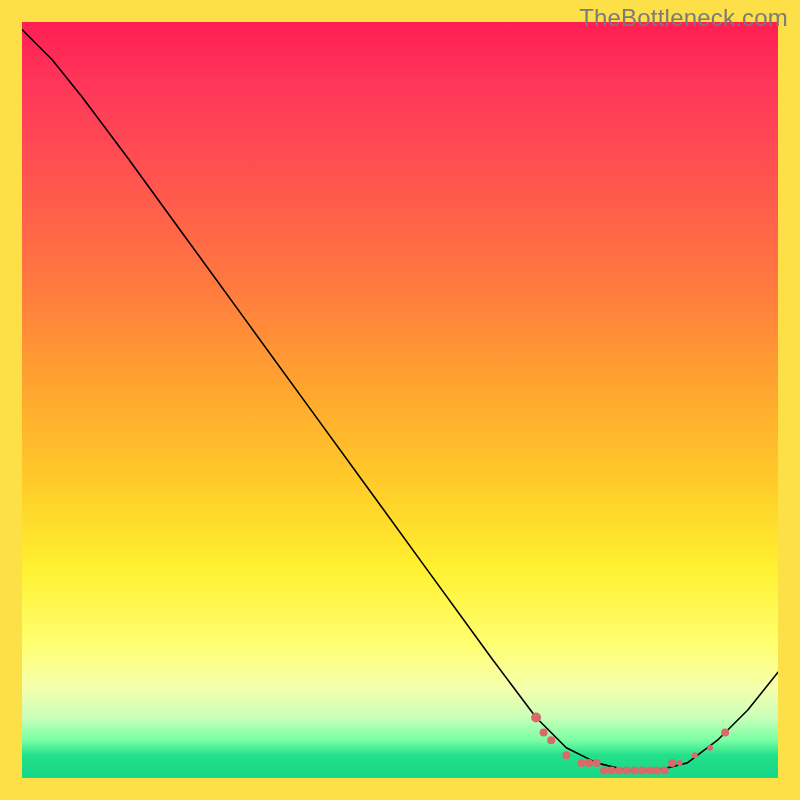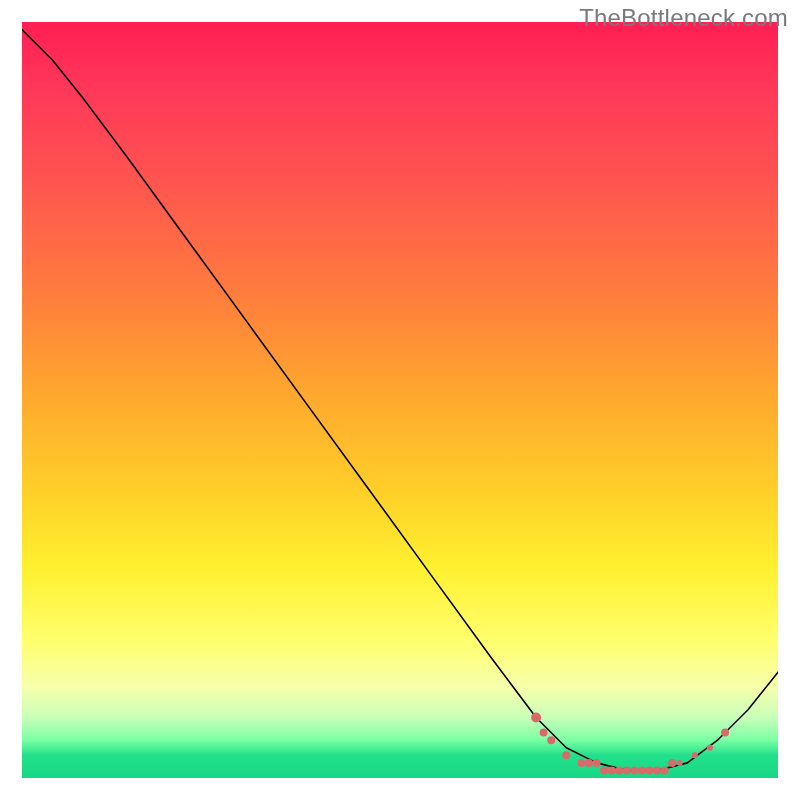"TheBottleneck.com" .frame { background: #ffffff -> #fde047 }
